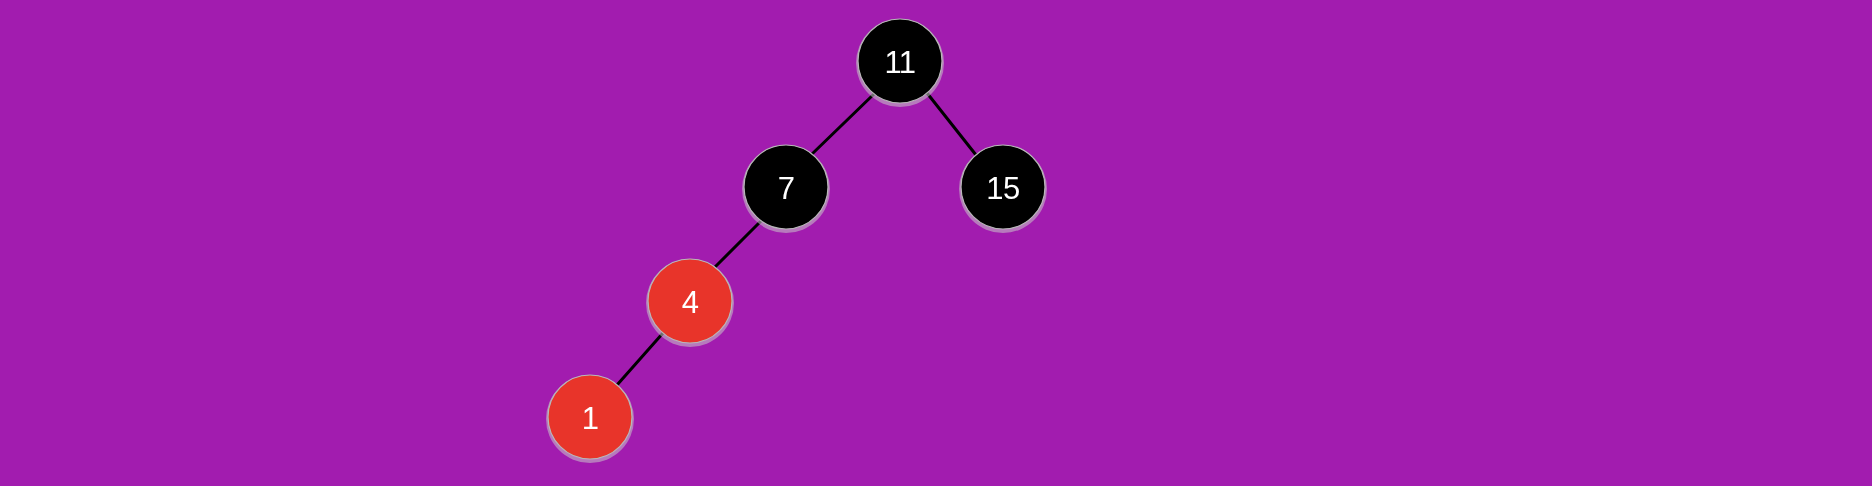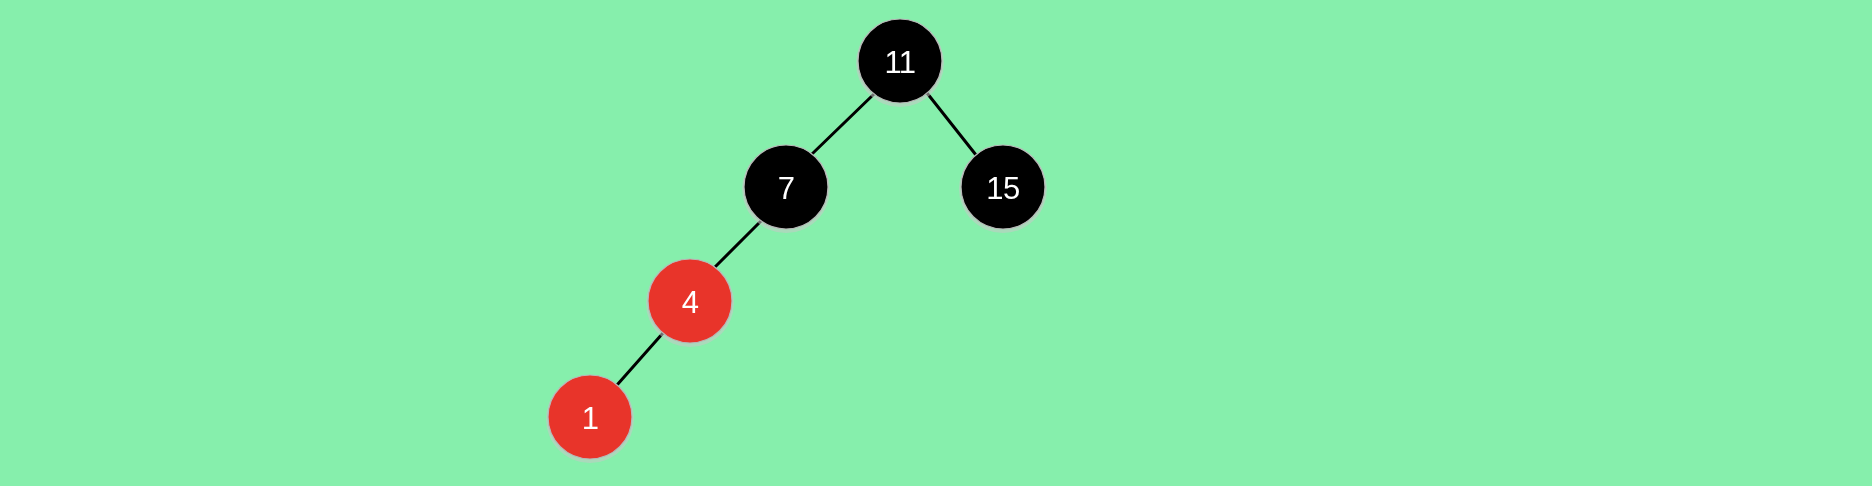"11" #canvas { background: #86efac -> #a21caf }
